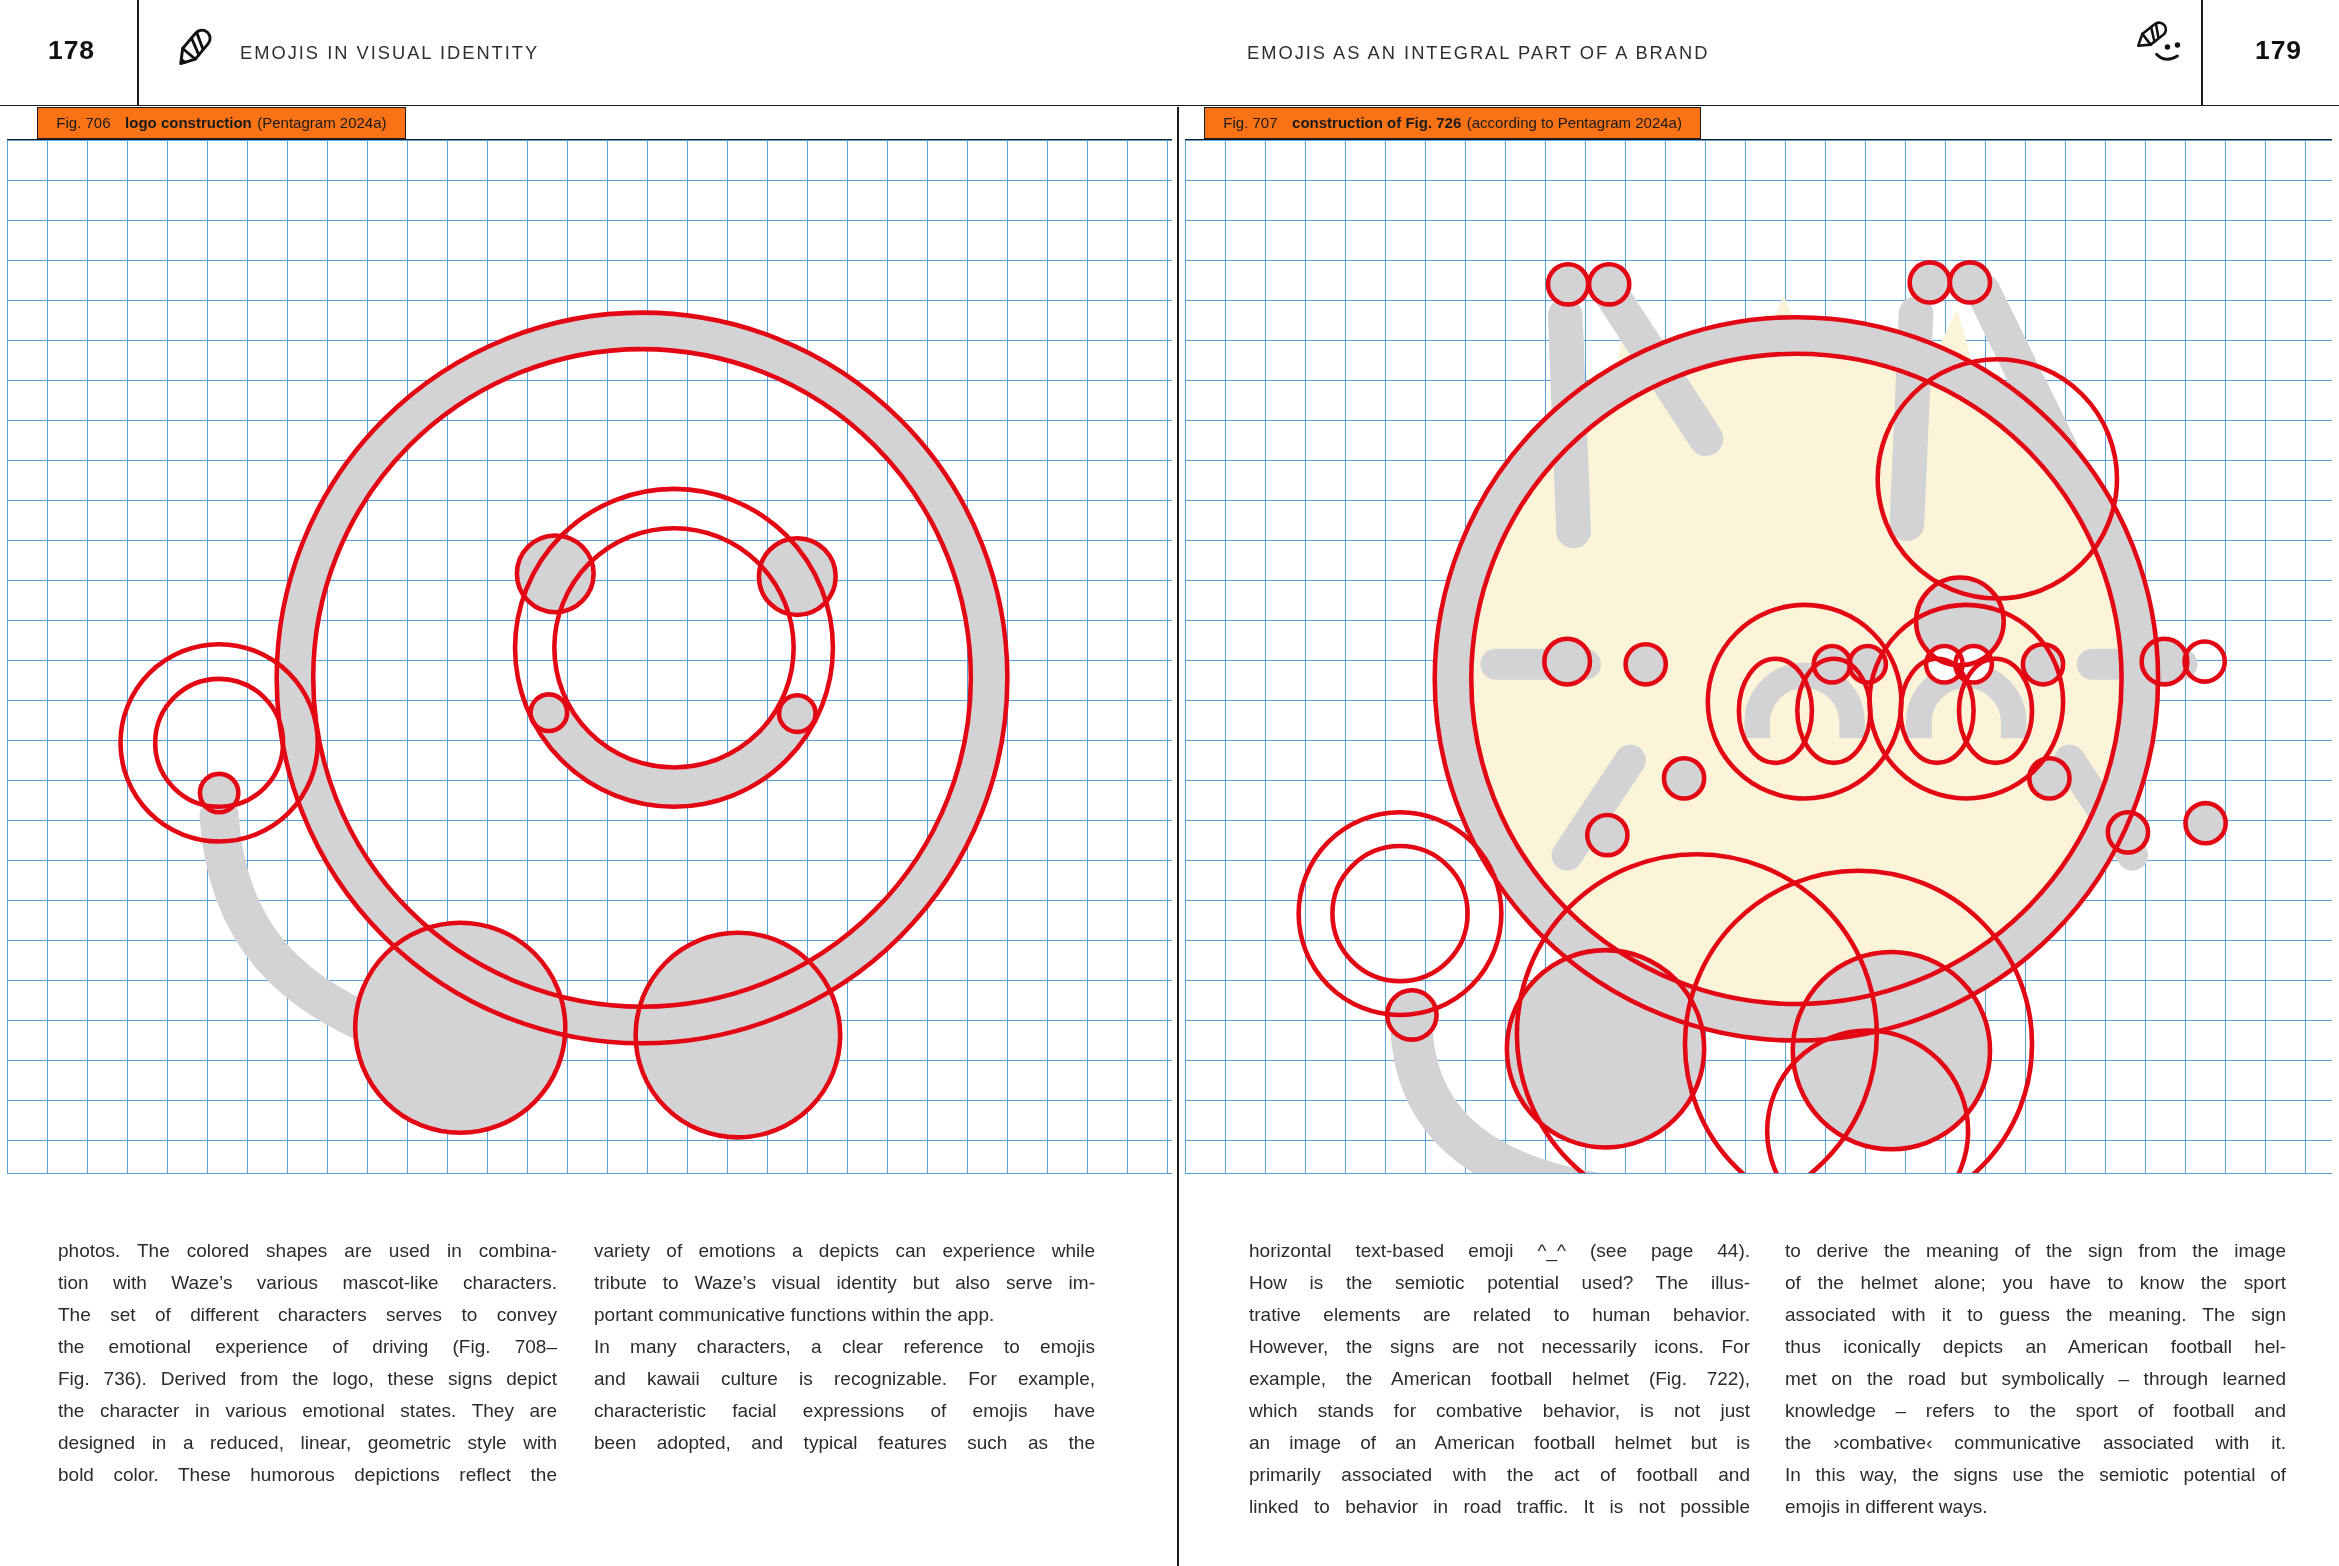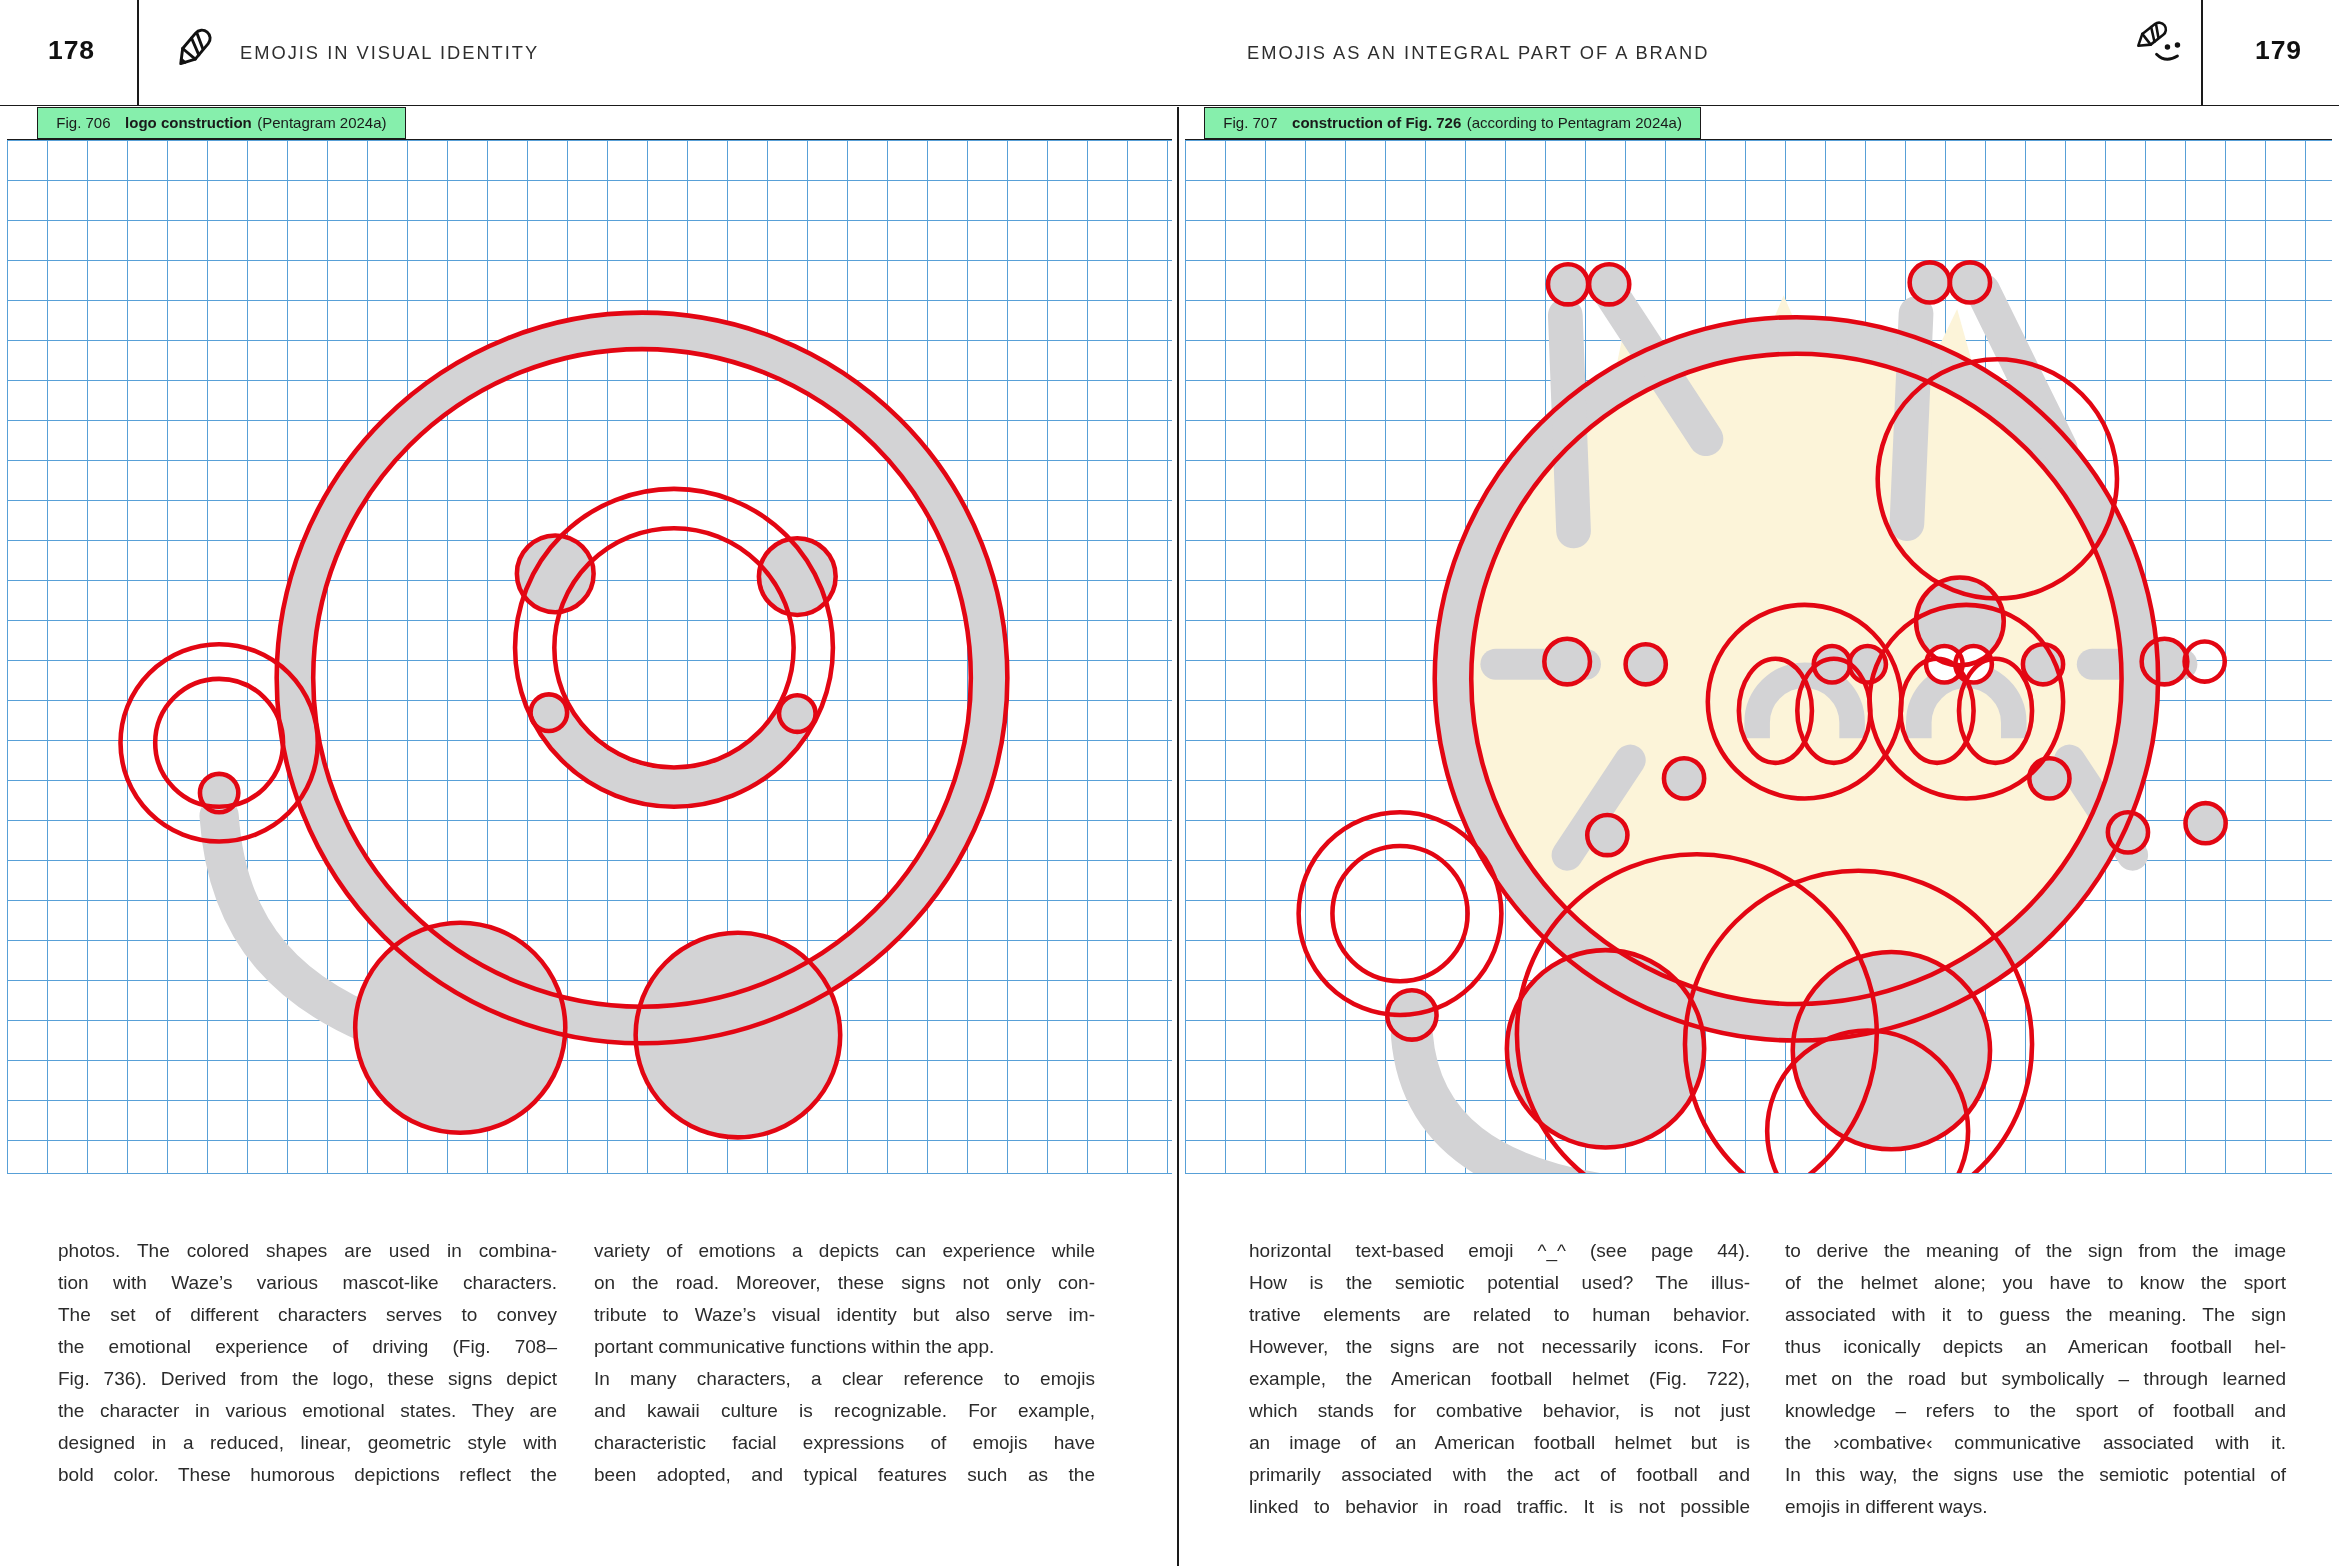"Fig. 706 logo construction (Pentagram" .capbox { background: #86efac -> #f97316 }
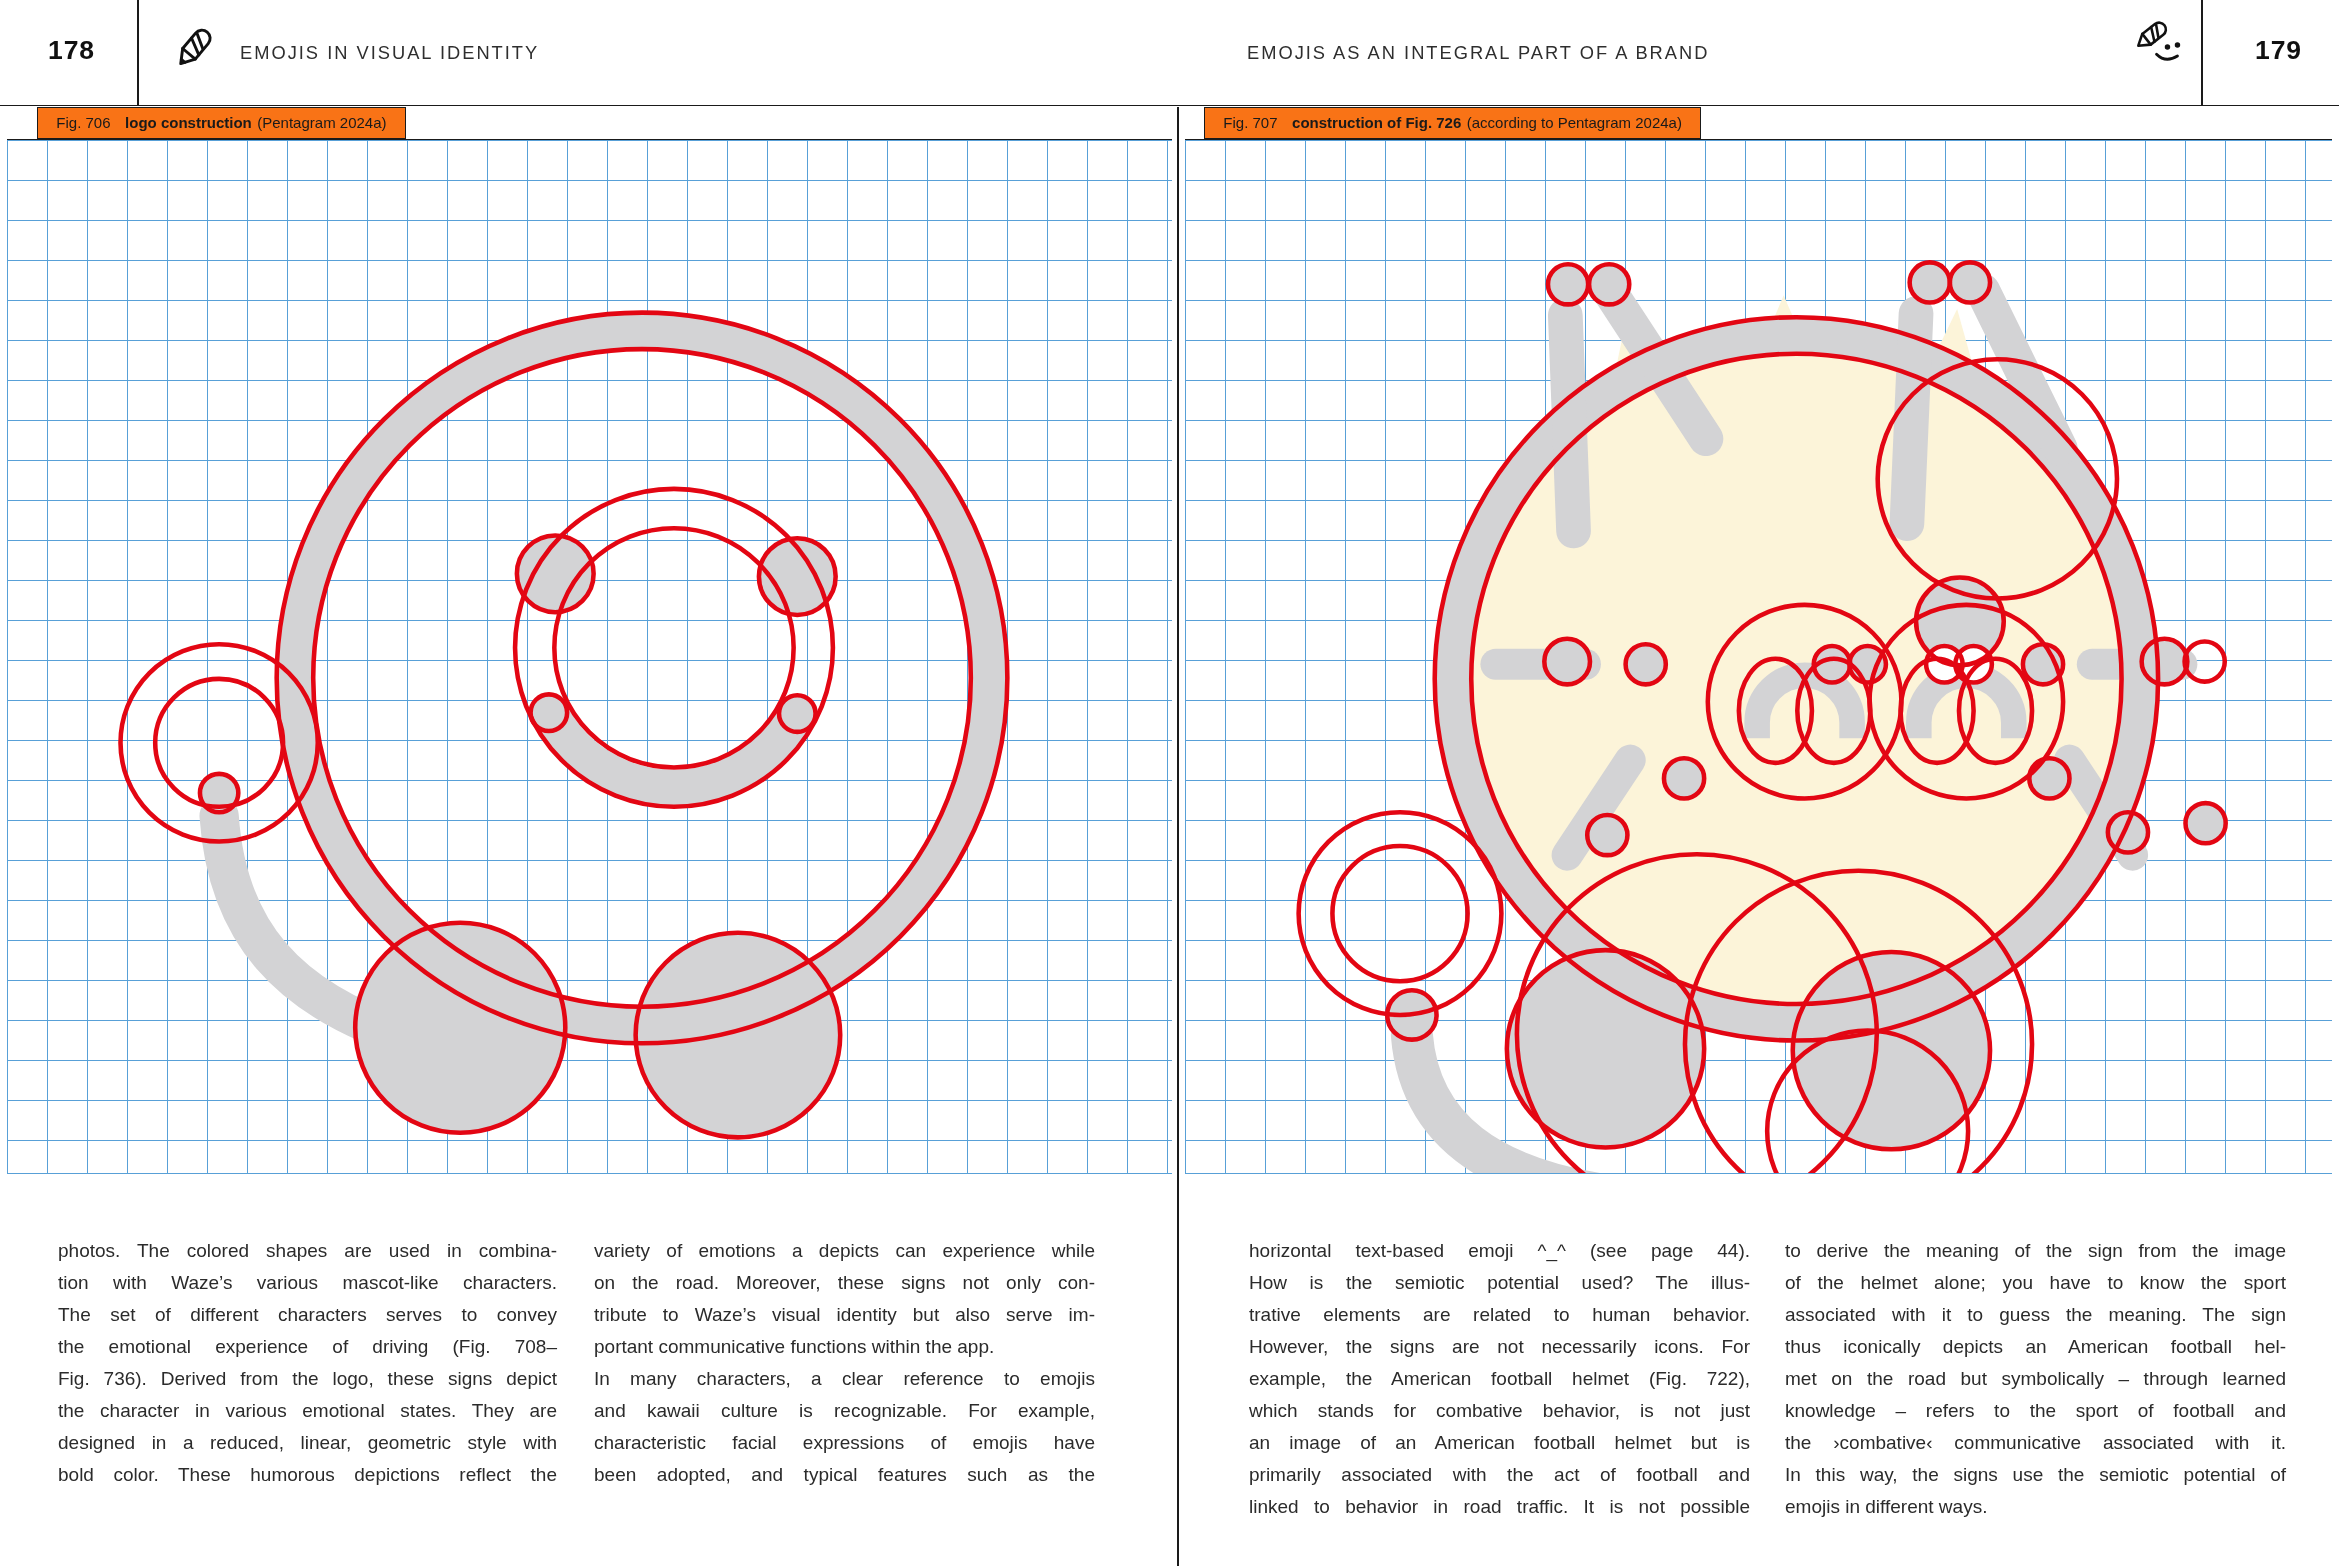"on the road. Moreover, these" div.jline { html: <div>on the road. Moreover, these signs not only con-</div> -> none }
